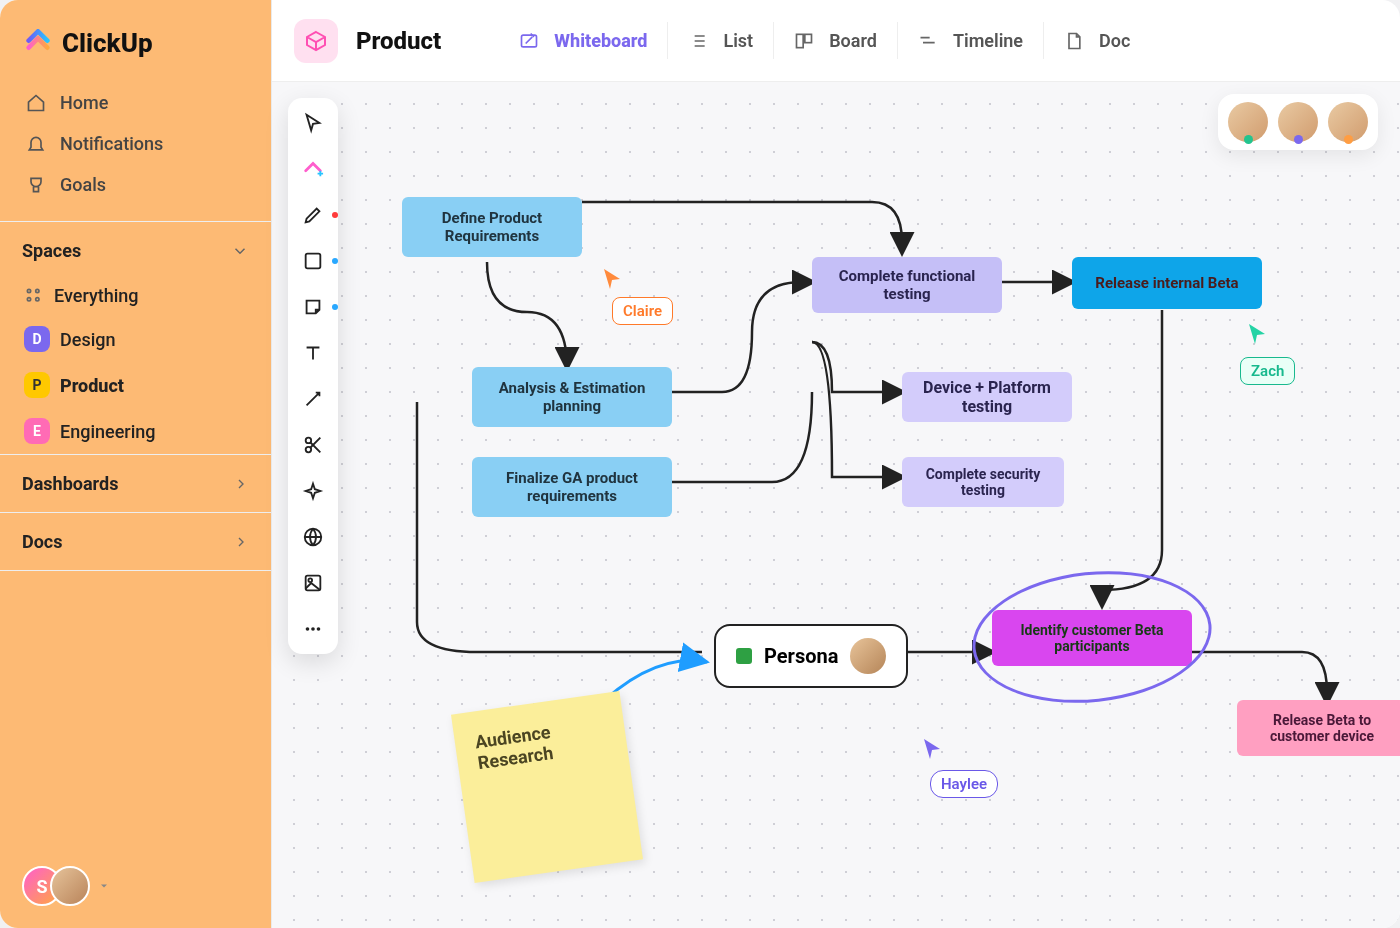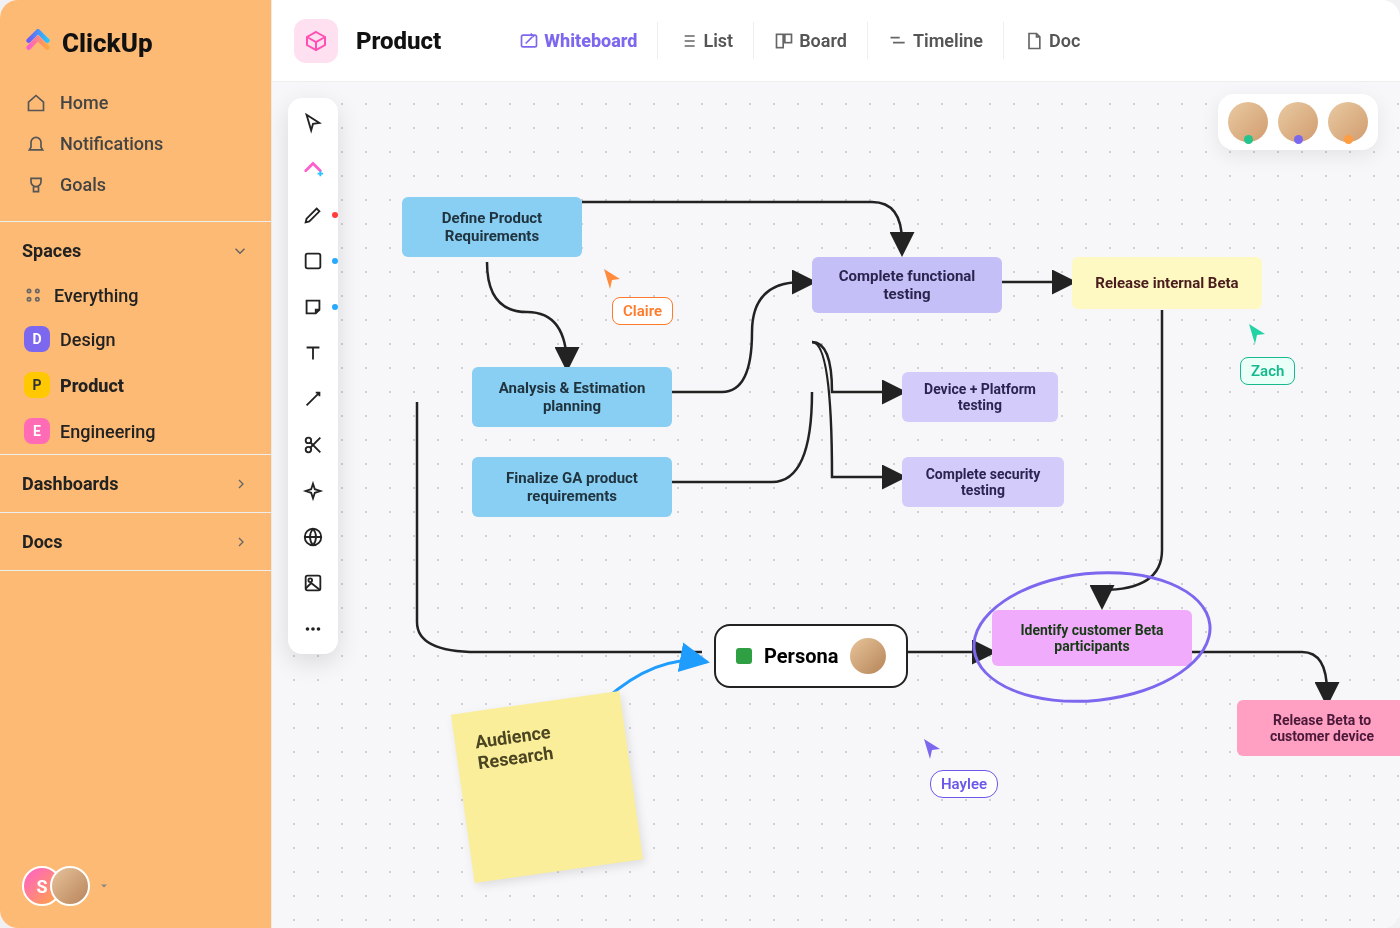"Whiteboard" .view-tab { gap: 5px -> 15px }
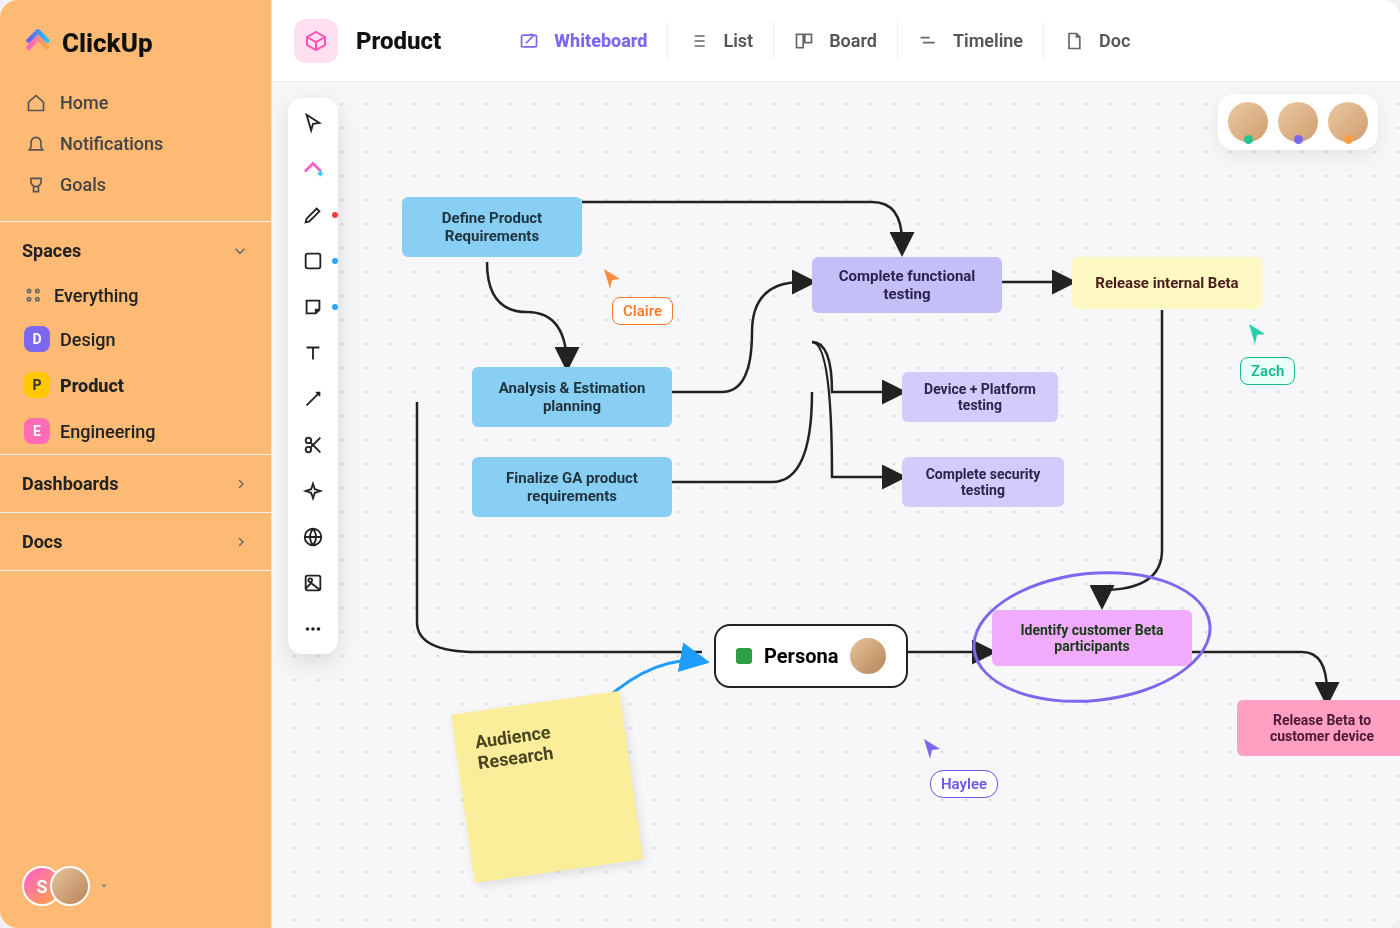"Release internal Beta" .c-red { background: #fef9c3 -> #0ea5e9 }
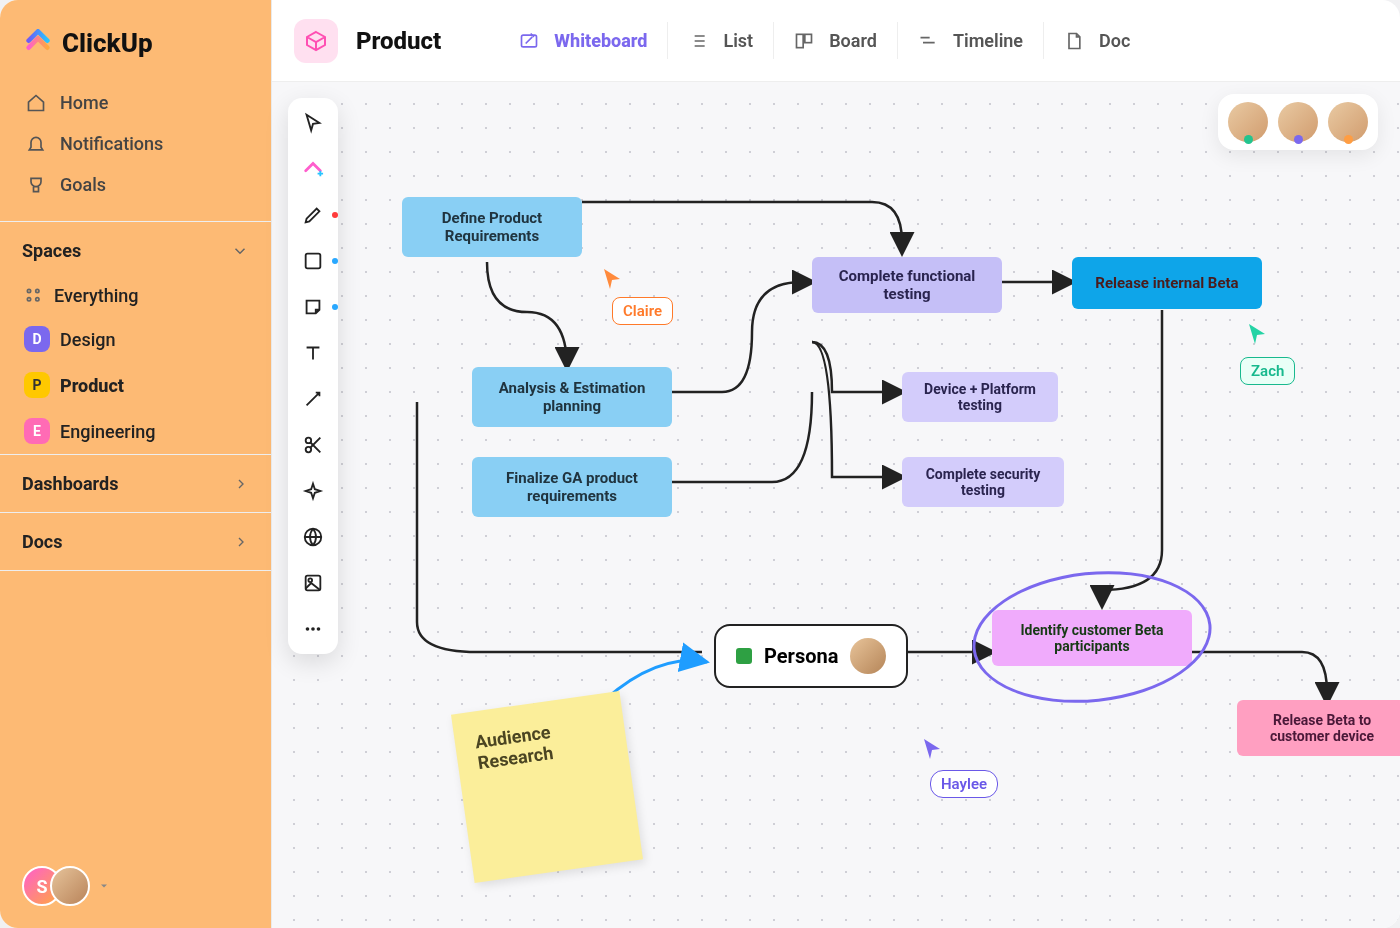"Device + Platform testing" div.card { font-size: 14px -> 16px; width: 156px -> 170px }
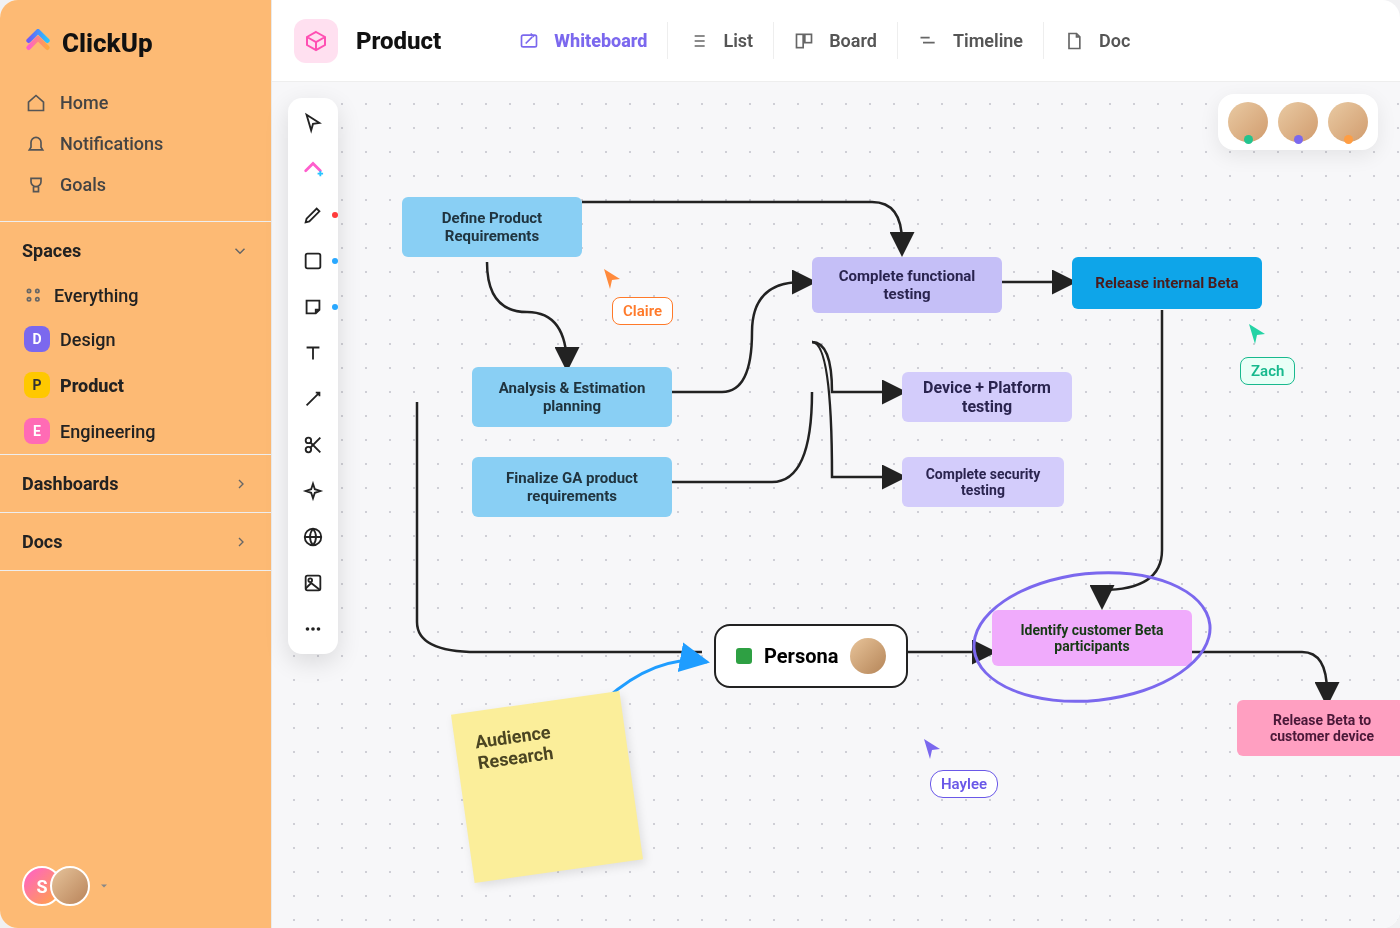"Identify customer Beta participants" .c-green { background: #f0abfc -> #d946ef }
